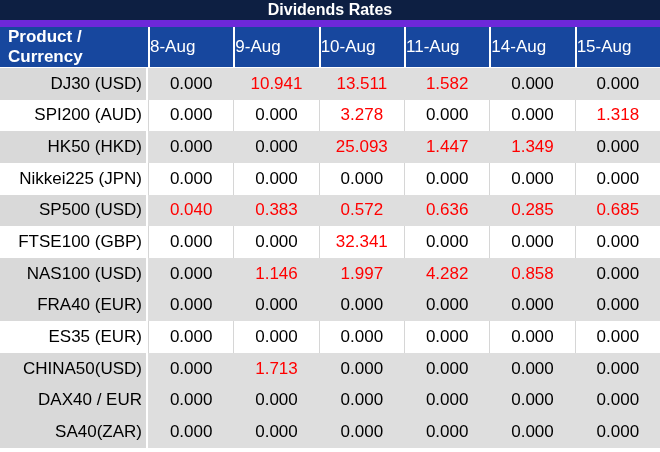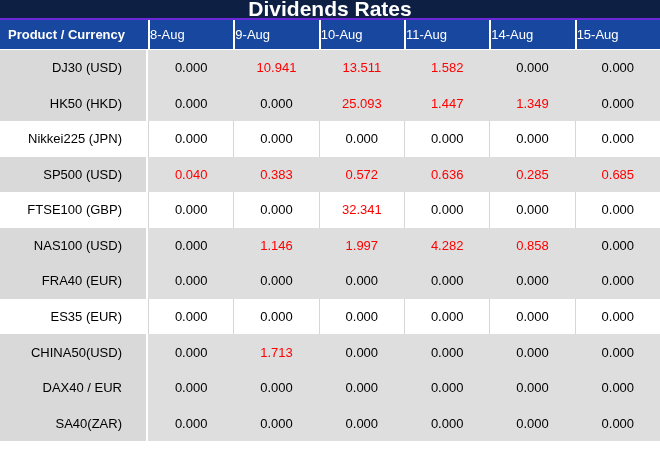"Dividends Rates" .titlebar { border-bottom: 2px solid #6d28d9 -> 7px solid #6d28d9; font-size: 21px -> 16px; height: 20px -> 27px }
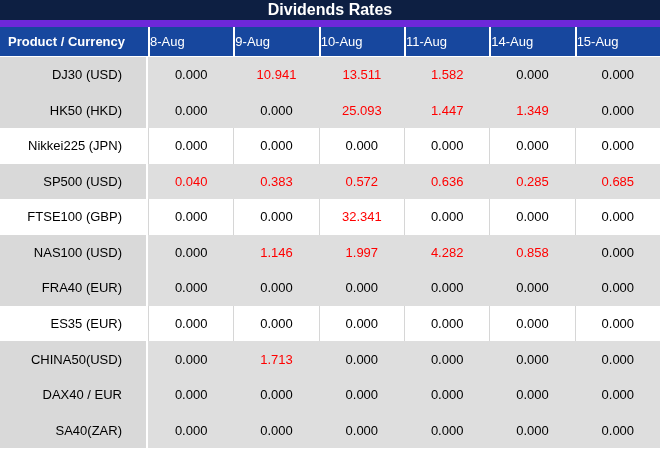"Product / Currency" table.divtable { font-size: 13px -> 17px }
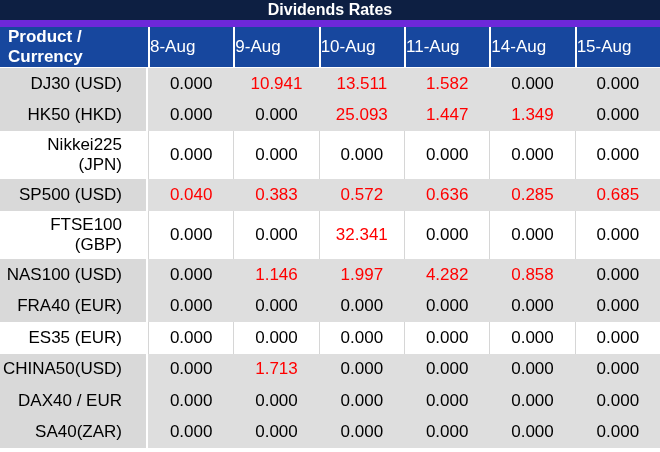"DJ30 (USD)" td.product { padding-right: 24px -> 4px }
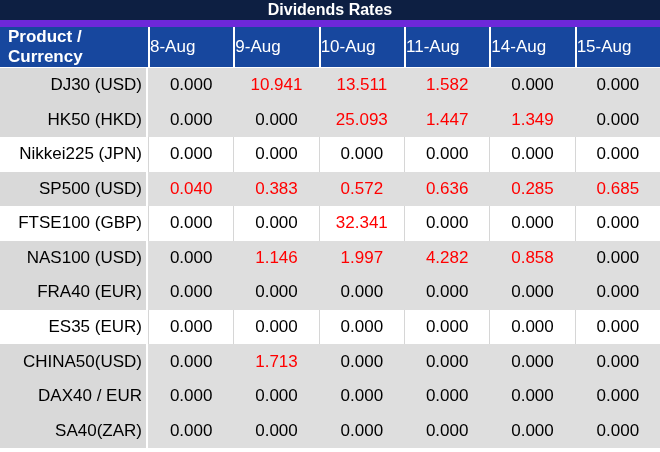"SPI200 (AUD)" tr { html: none -> <tr> <td>SPI200 (AUD)</td> <td>0.000</td> <td>0.000</td> <td>3.278</td> <td>0.000</td> <td>0.000</td> <td>1.318</td> </tr> }
